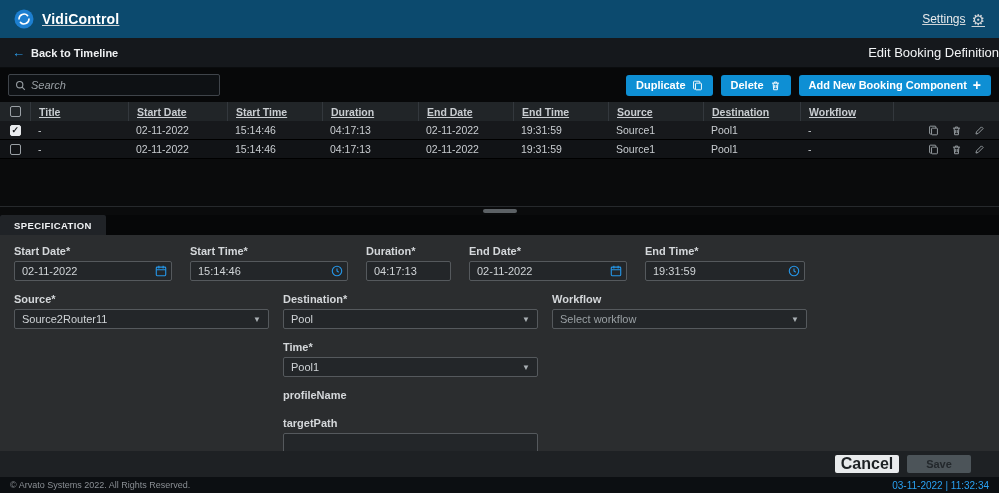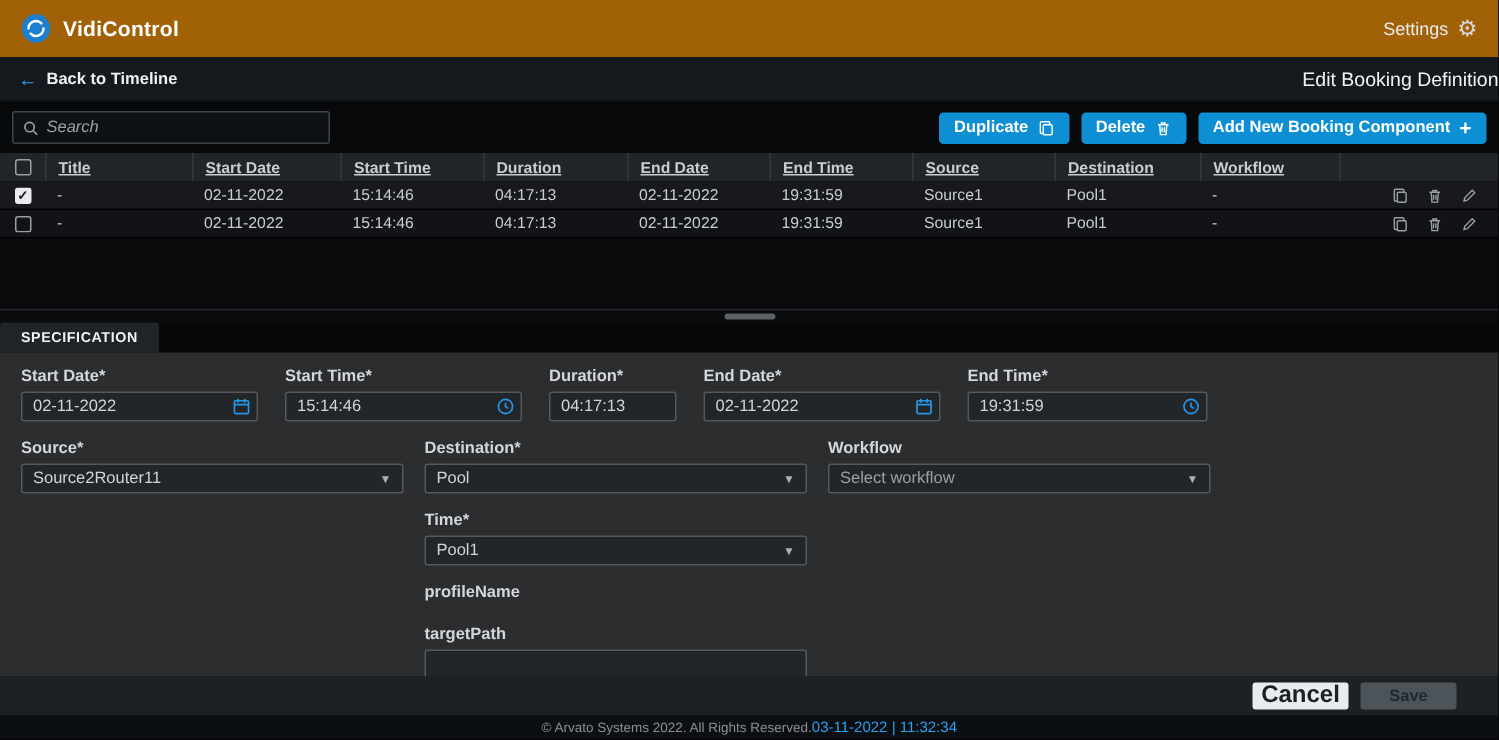"VidiControl" .topbar { background: #a16207 -> #0c4a6e; text-decoration: none -> underline }
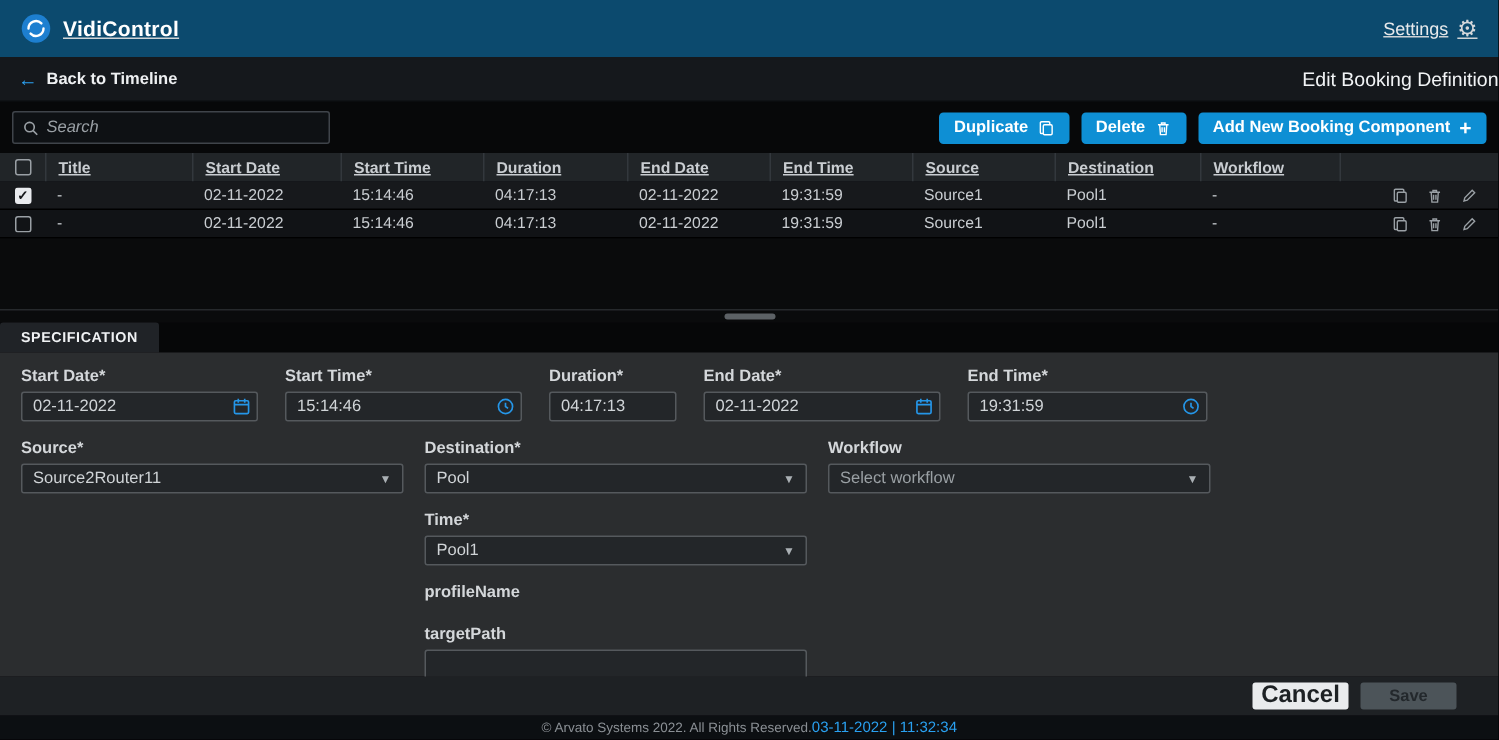"© Arvato Systems 2022. All" .footer { justify-content: center -> space-between }
